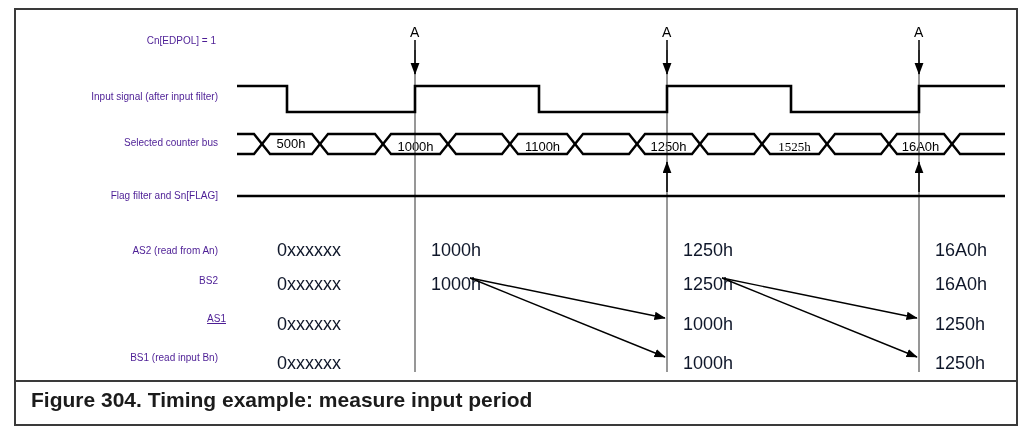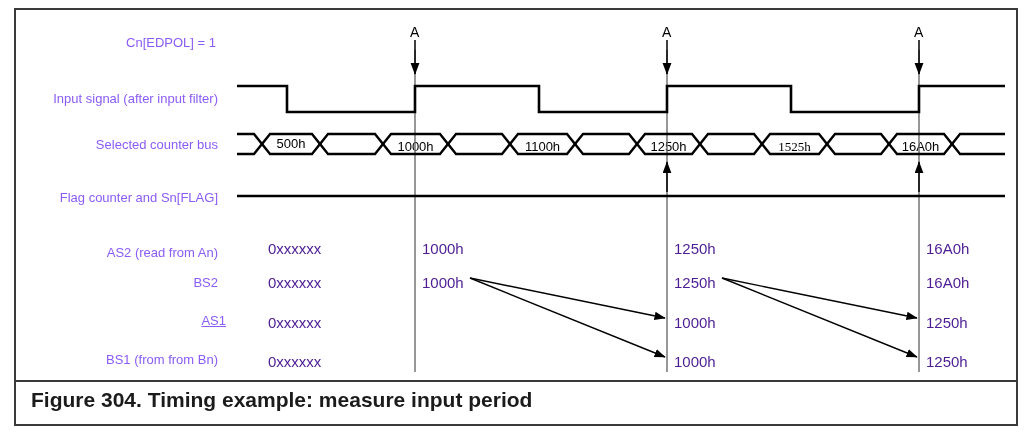"Cn[EDPOL] = 1" .lbl { color: #8b5cf6 -> #4c1d95; font-size: 13px -> 10px }
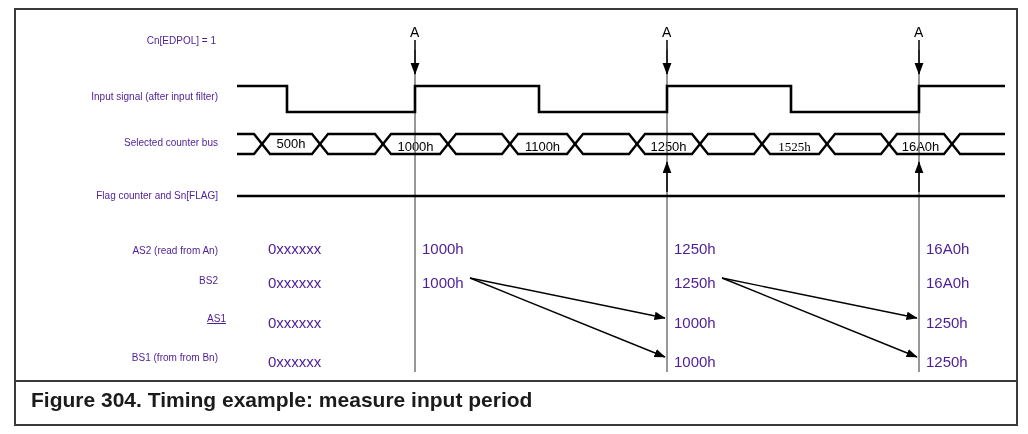"Flag counter and Sn[FLAG]" div.lbl { text: counter -> filter }
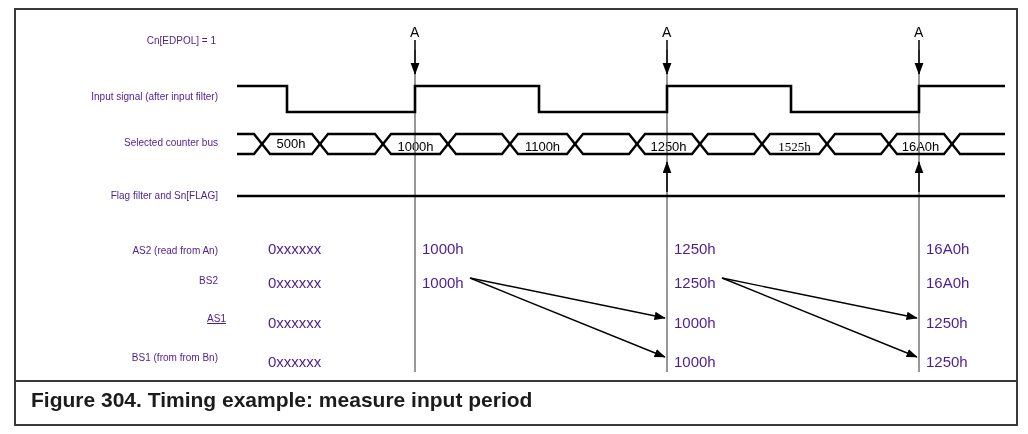"0xxxxxx" .cell { color: #4c1d95 -> #0f172a; font-size: 15px -> 18px; margin-left: none -> 9px }
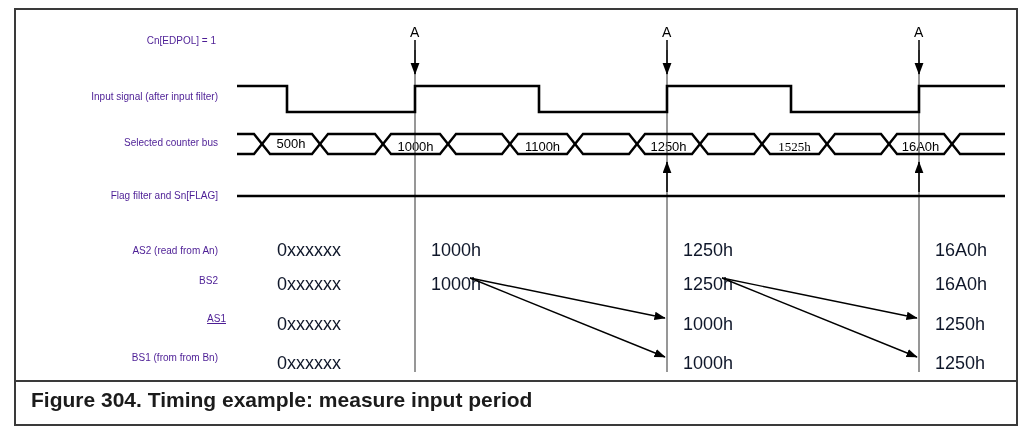"BS1 (from from Bn)" div.lbl { text: from from -> read input }
